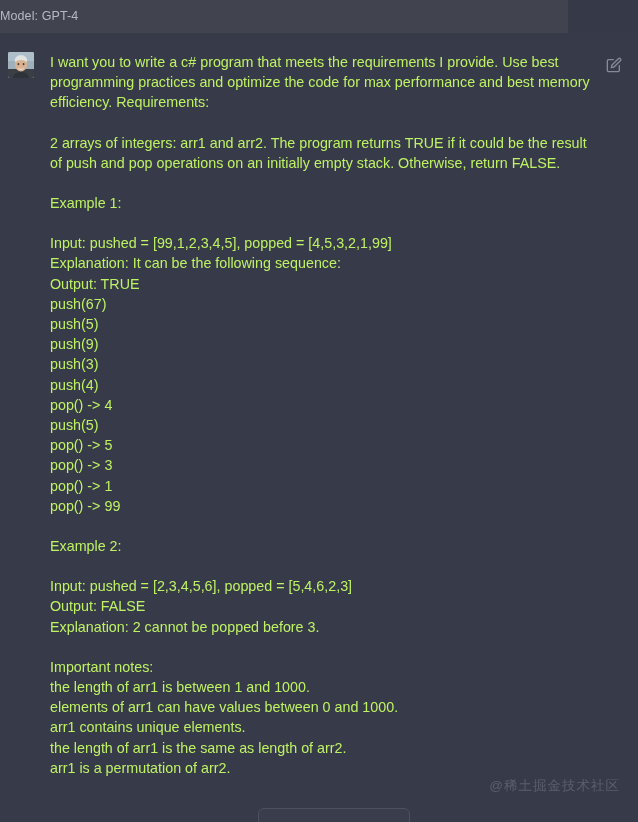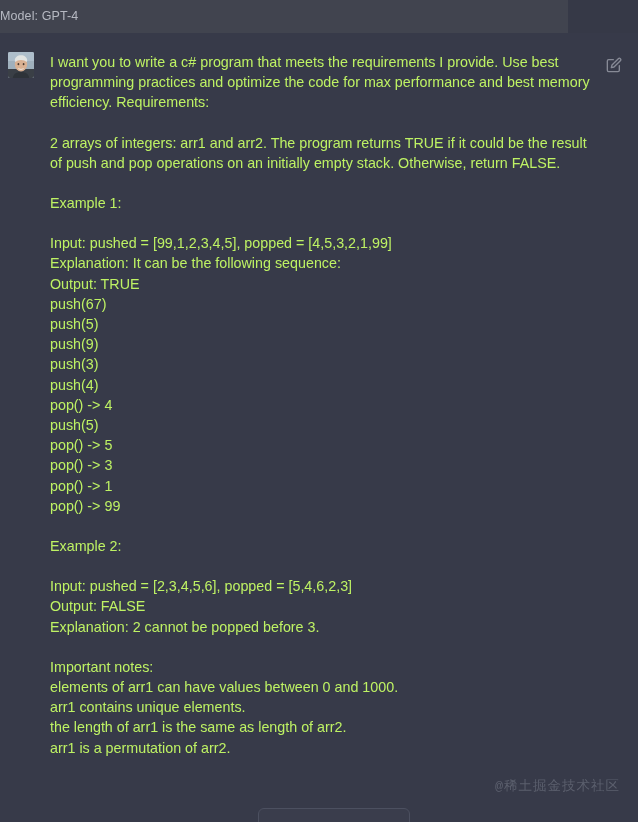"the length of arr1 is between" span.ln { html: none -> <span>the length of arr1 is between 1 and 1000.</span> }
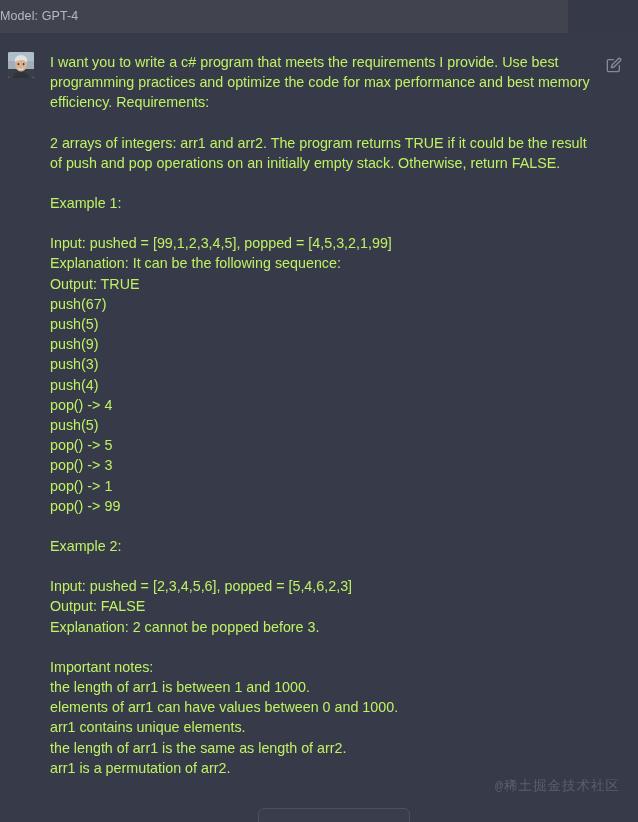"@稀土掘金技术社区" #watermark { font-family: Liberation Mono, monospace -> Liberation Sans, sans-serif }
